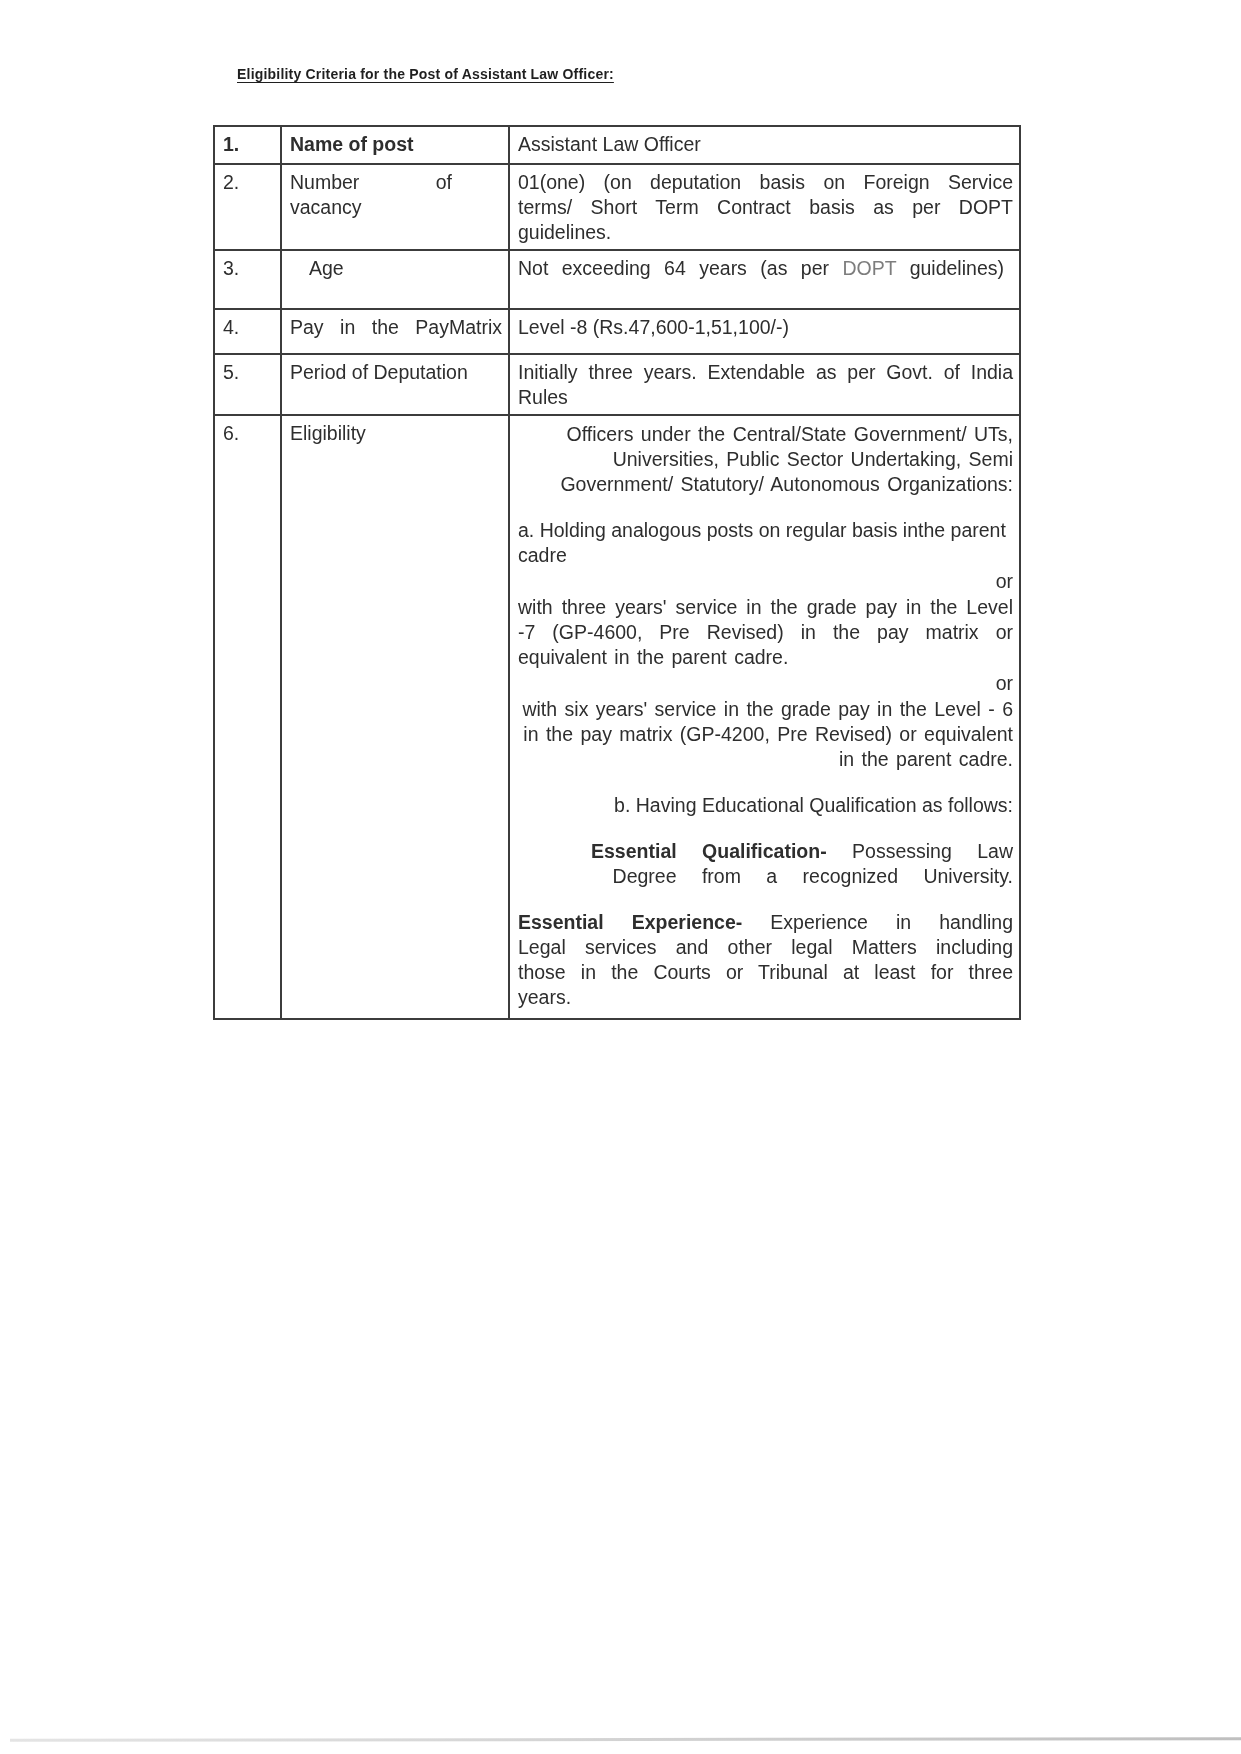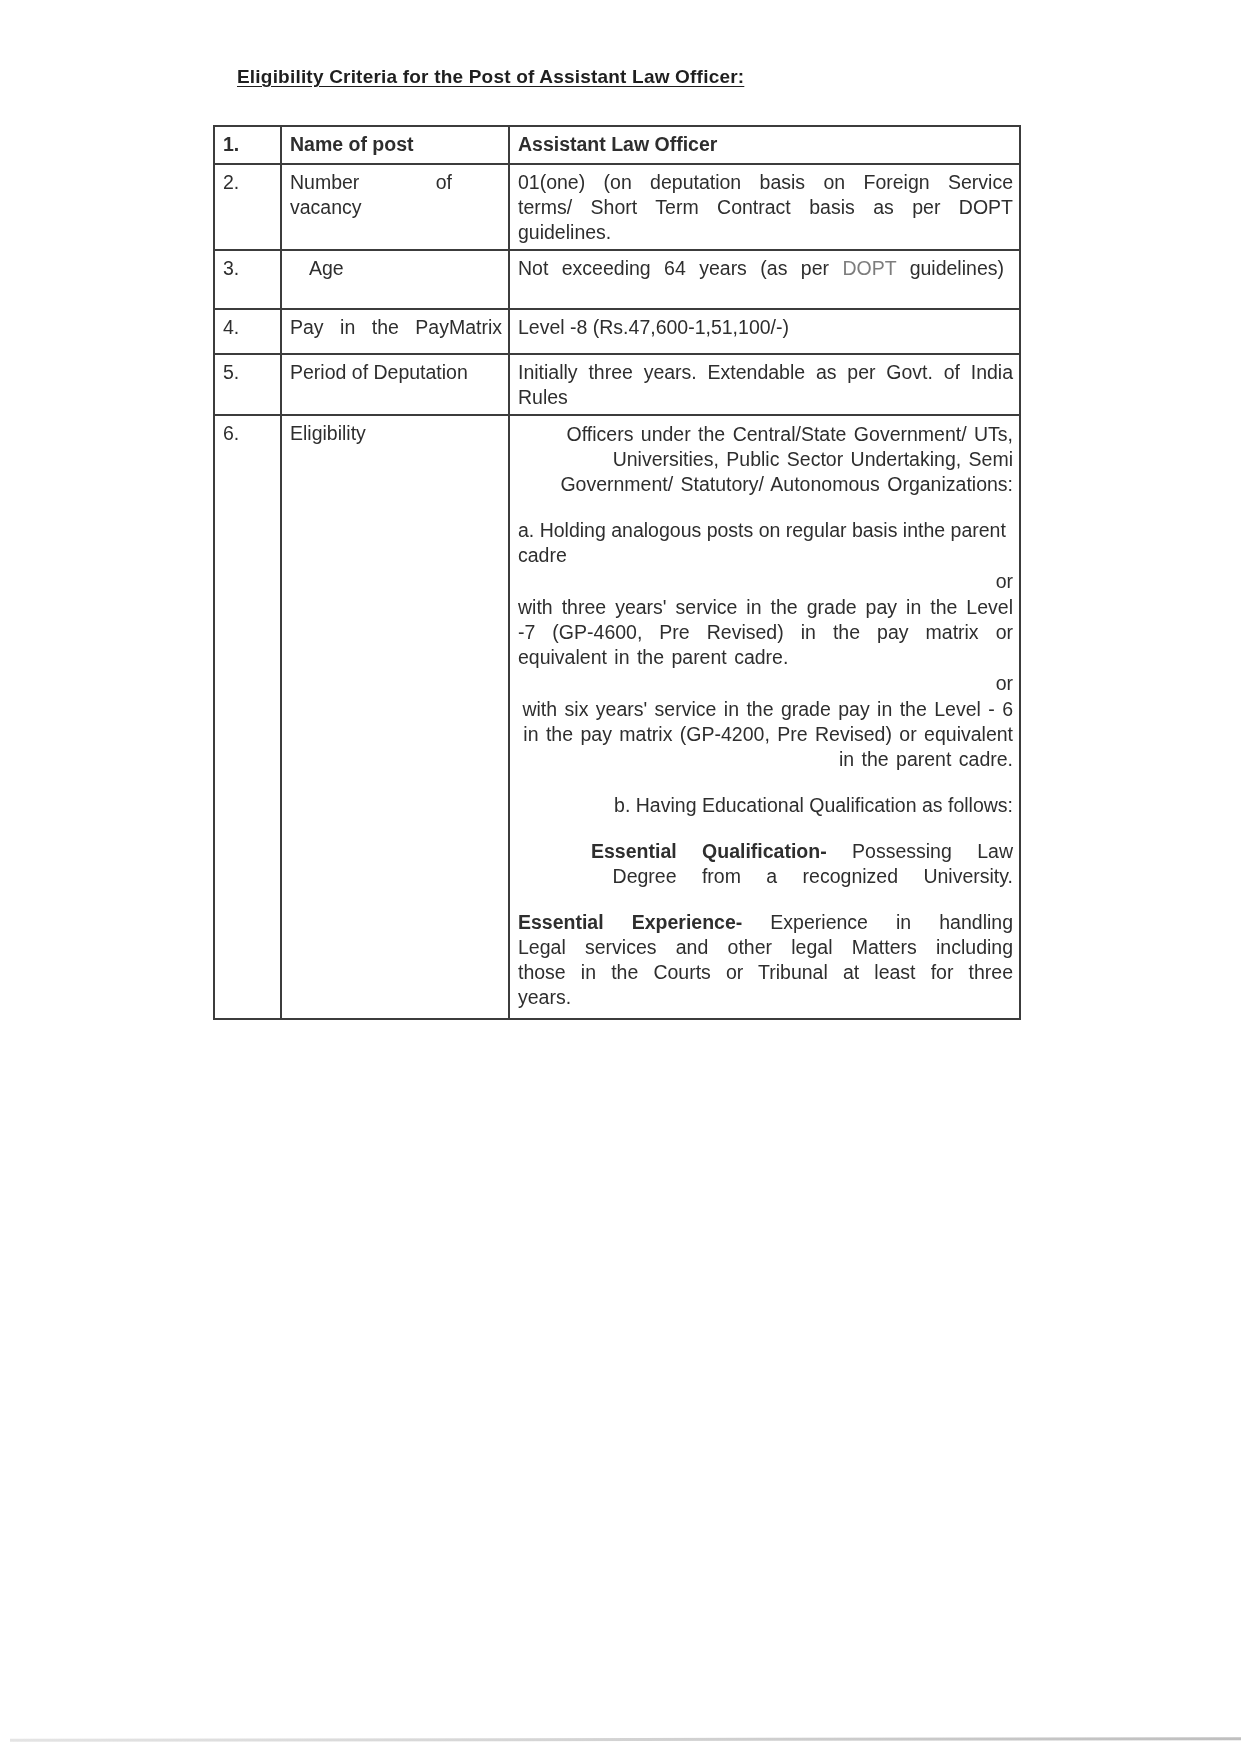"Eligibility Criteria for the Post" .title { font-size: 19px -> 14px }
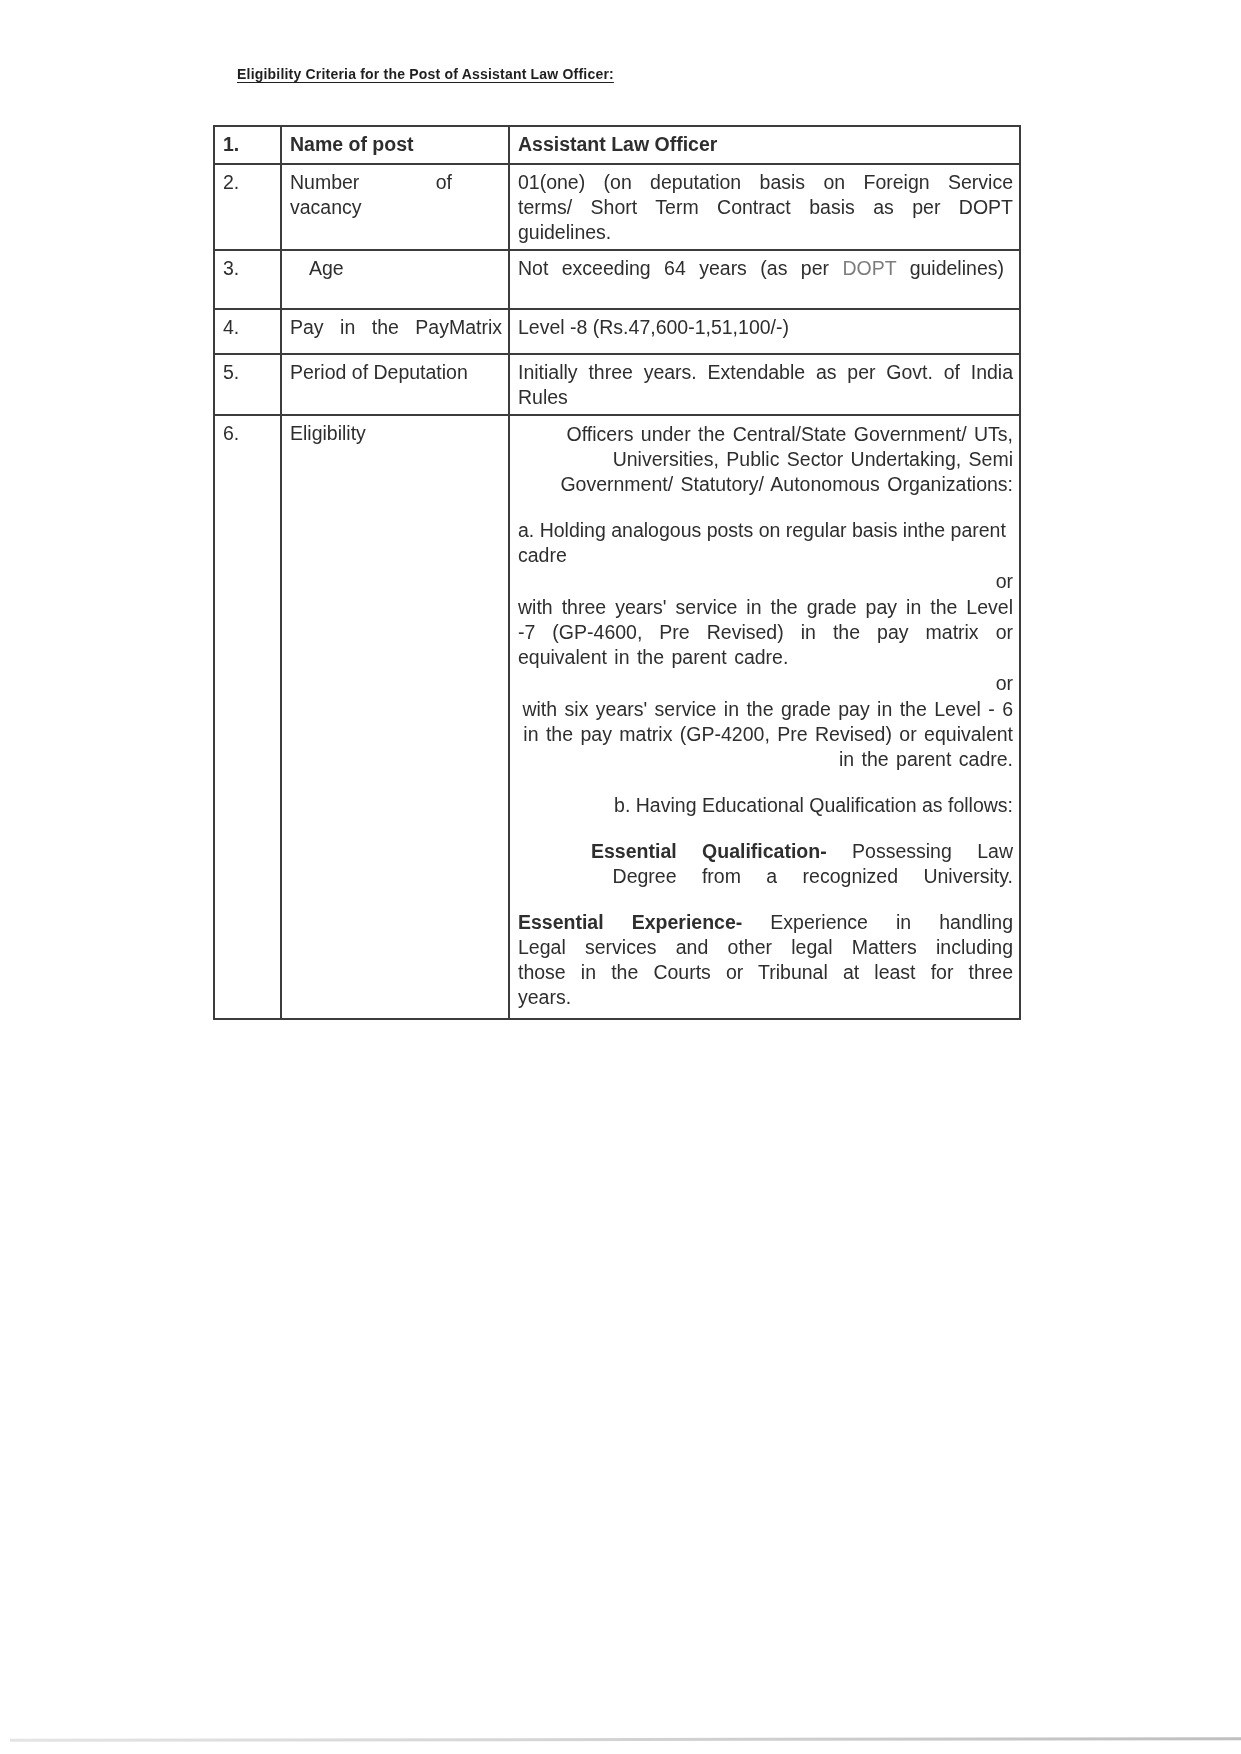"Assistant Law Officer" .grey-bold { font-weight: bold -> normal }
